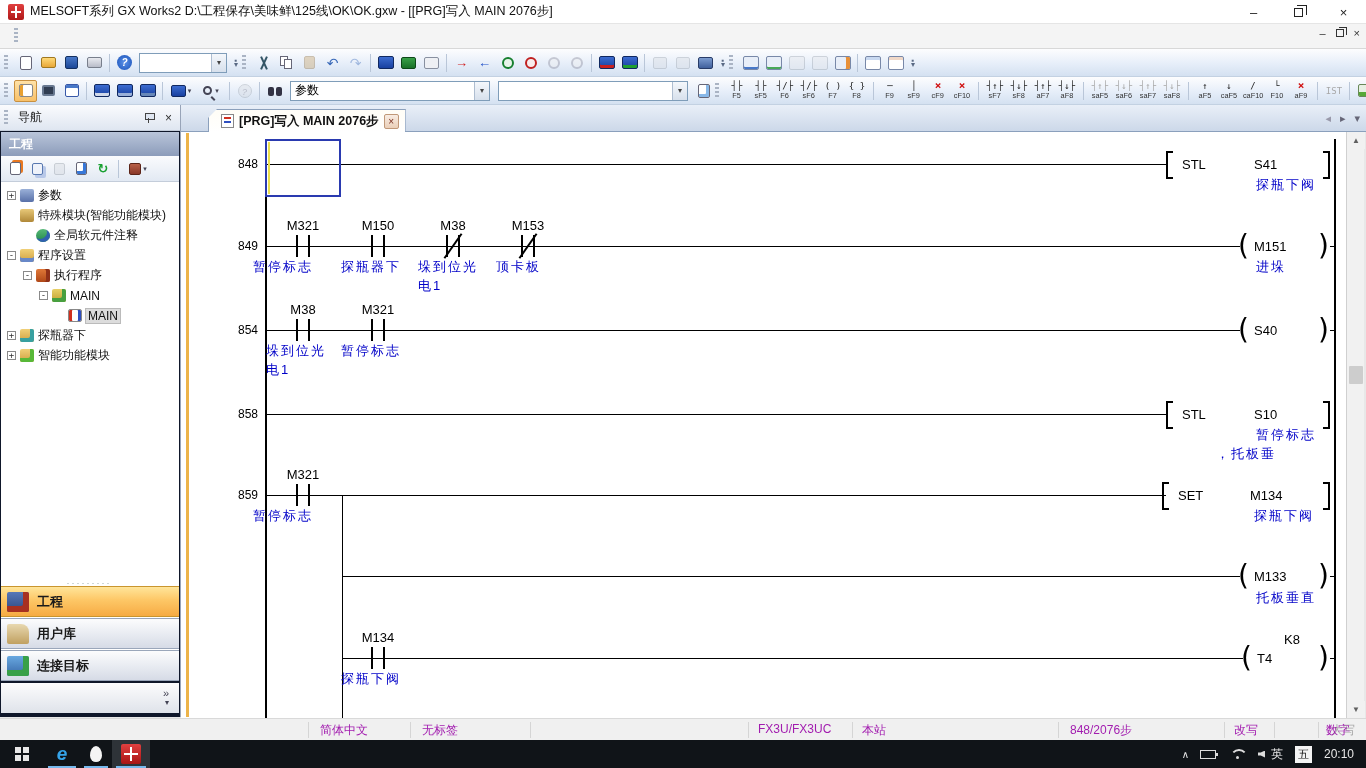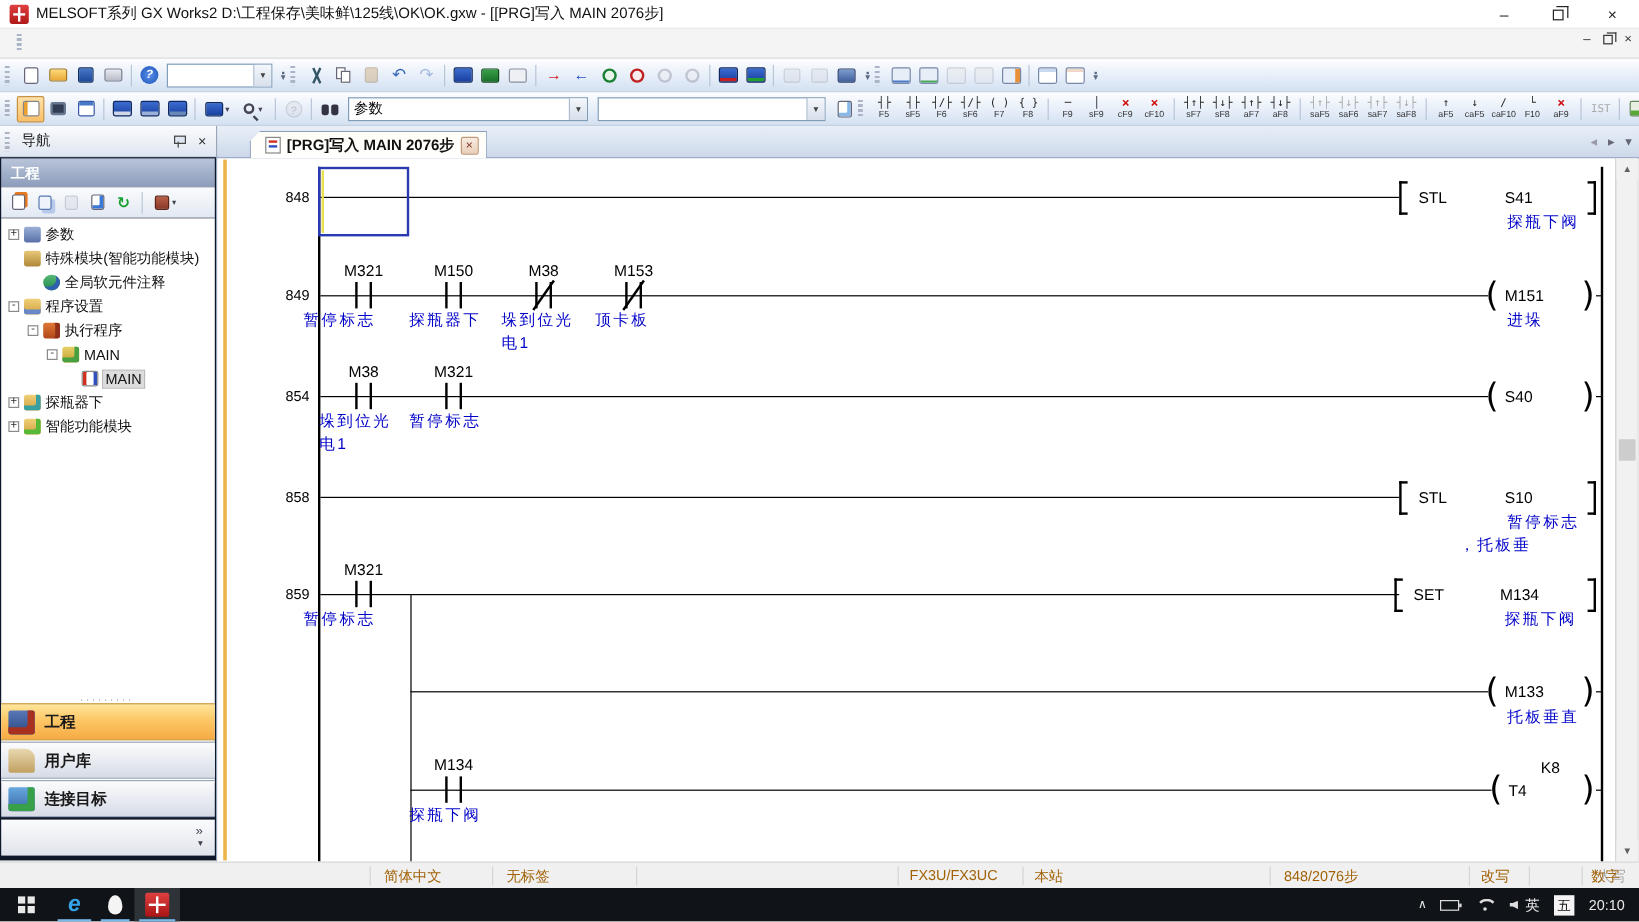"简体中文" .st { color: #a16207 -> #a21caf }
